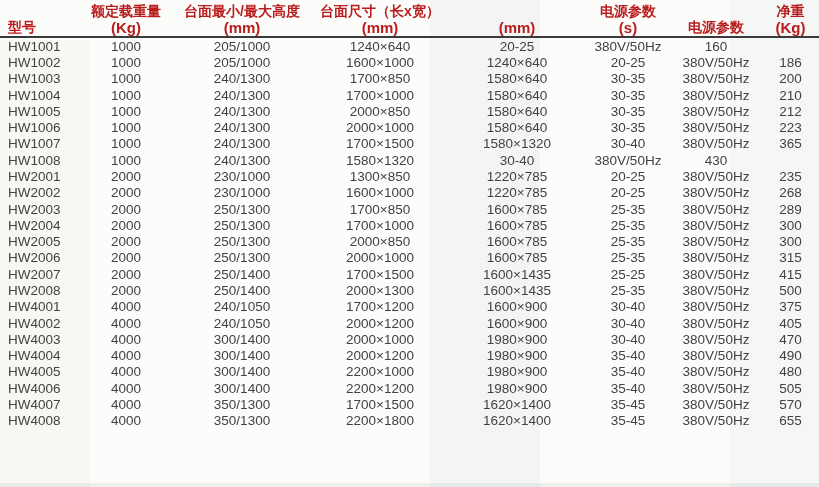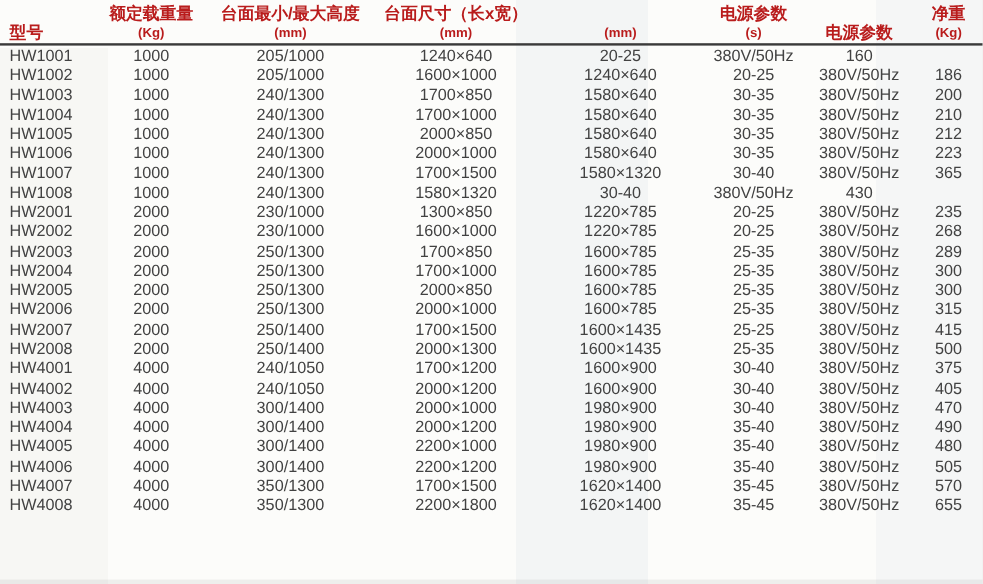"(Kg)" .h-unit { font-size: 11px -> 15px }
